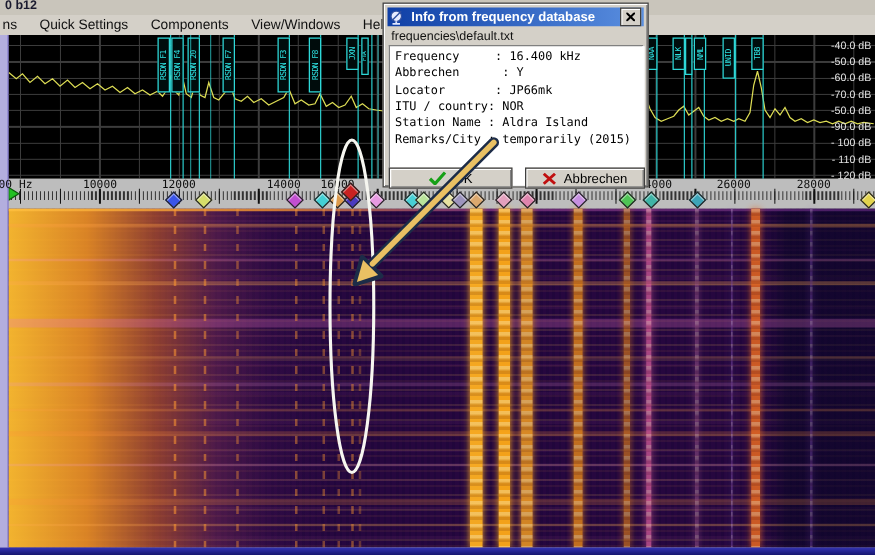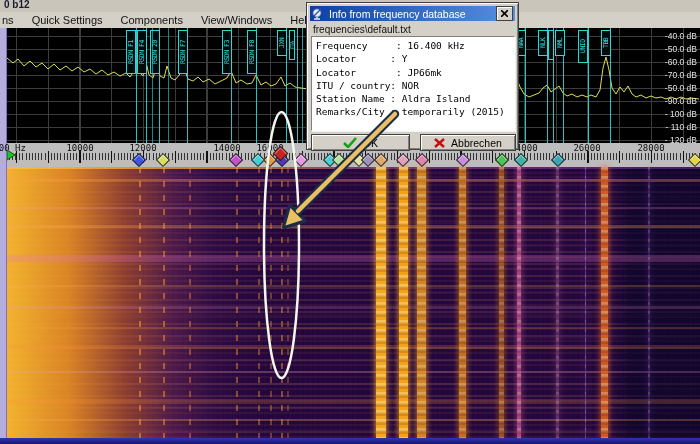"Info from frequency database" .dlg-title .txt { font-weight: normal -> bold }
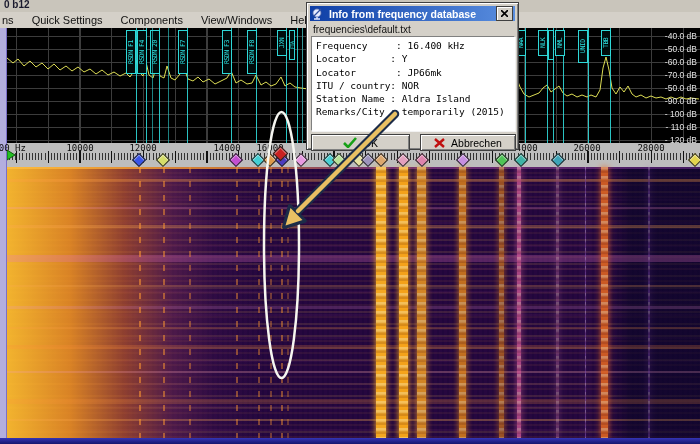"Frequency : 16.400 kHz" .dlg-box { height: 95px -> 112px }
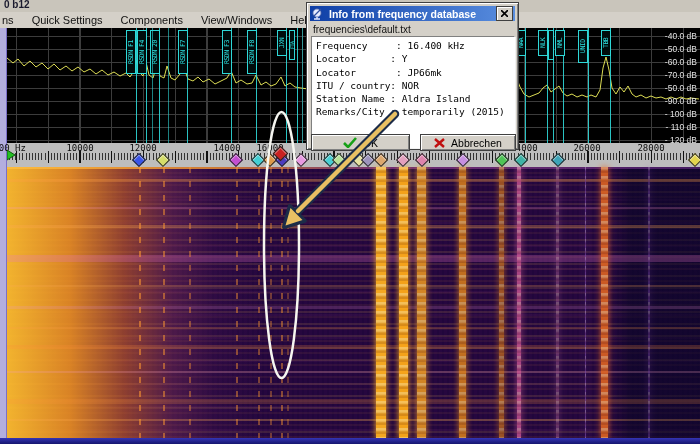"Locator : Y" div { text: Locator -> Abbrechen }
